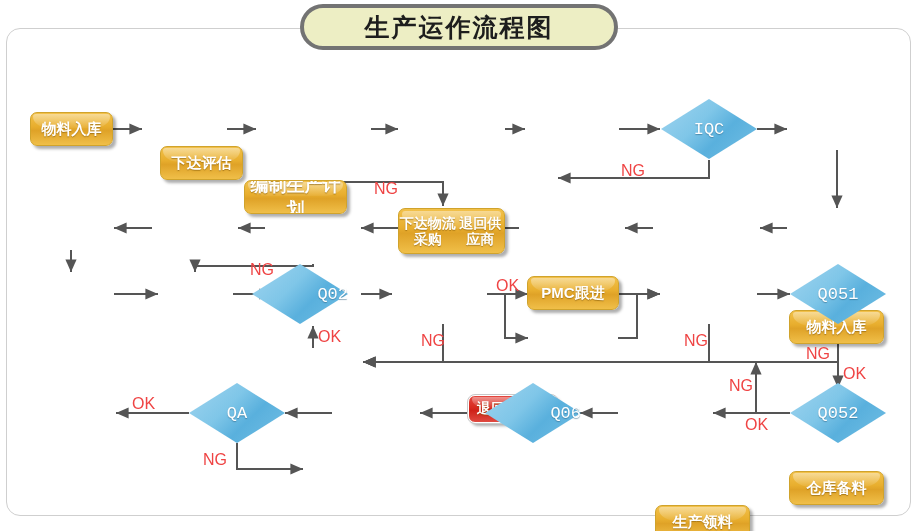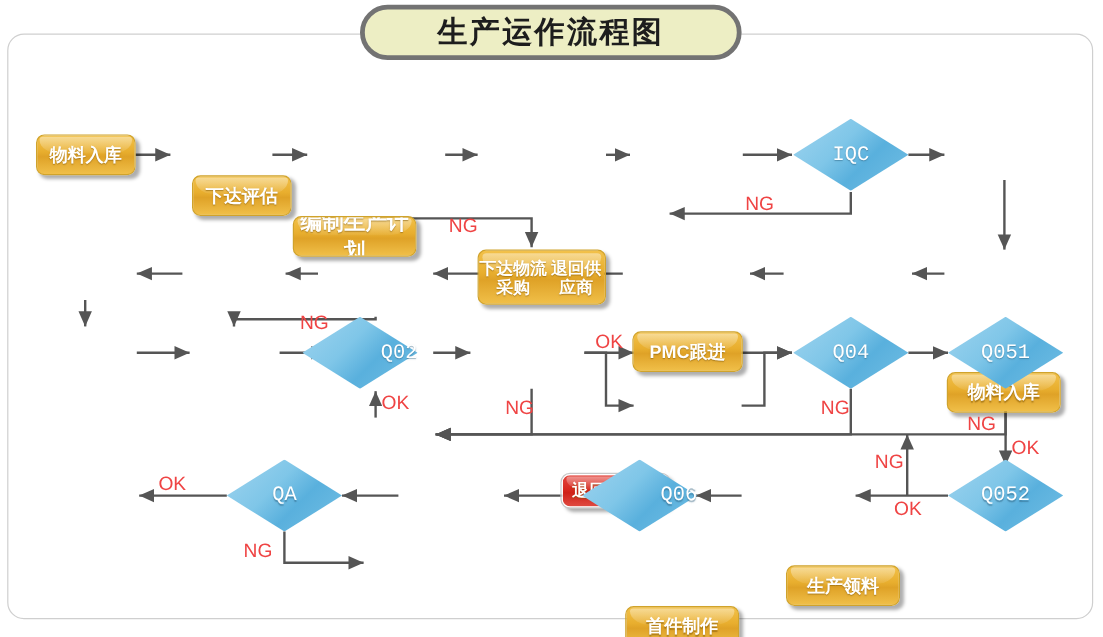"Q04" div.node { html: <div> <div></div> <span>Q04</span> </div> -> none }
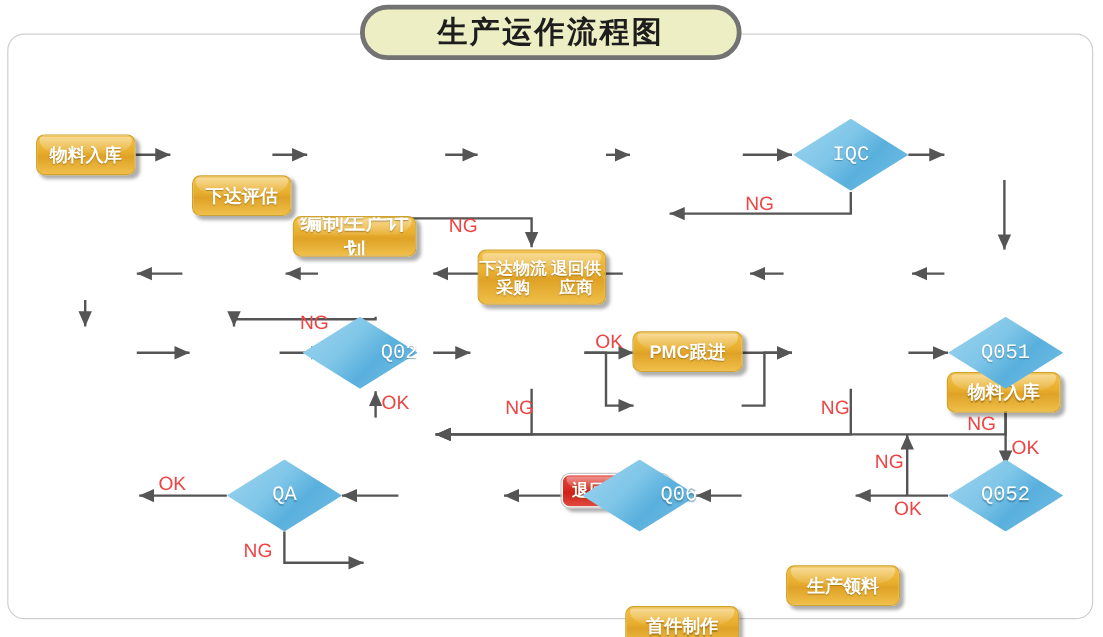"仓库备料" div.node { html: none -> <div> <span>仓库备料</span> </div> }
